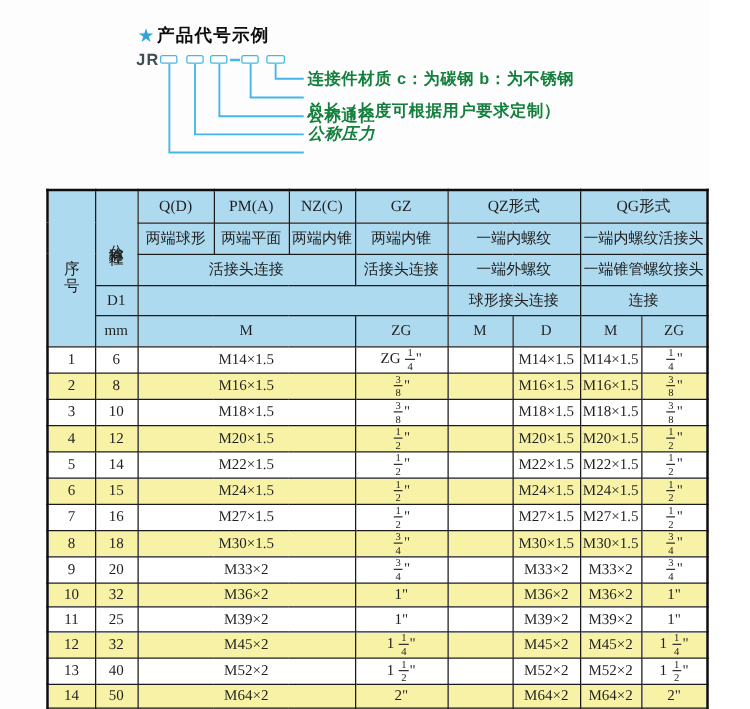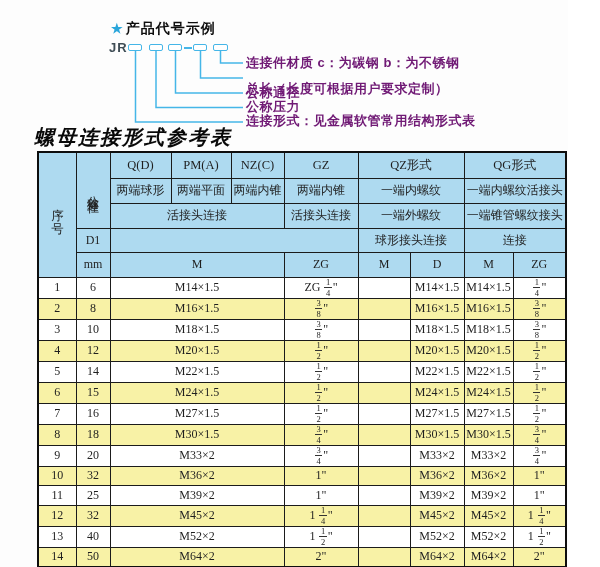"连接件材质 c：为碳钢 b：为不锈钢" .diagram-label { color: #701a75 -> #15803d }
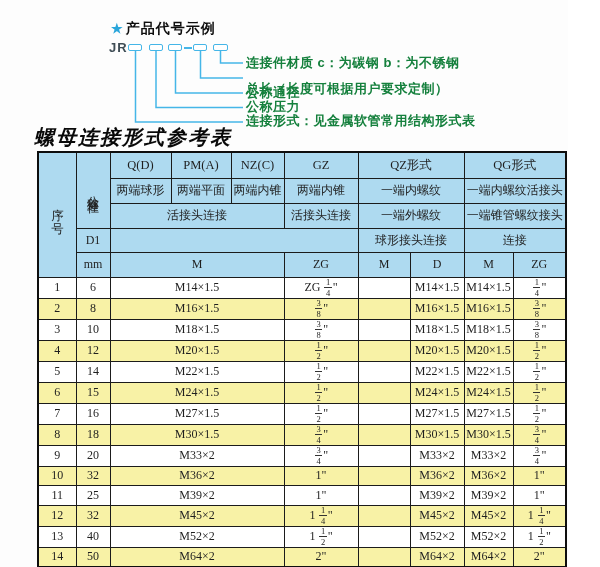"公称压力" div.diagram-label { font-style: none -> italic }
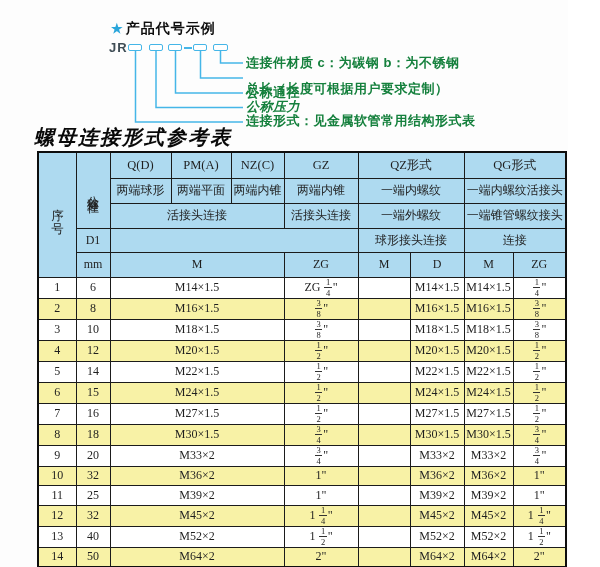"连接形式：见金属软管常用结构形式表" div.diagram-label { html: <div>连接形式：见金属软管常用结构形式表</div> -> none }
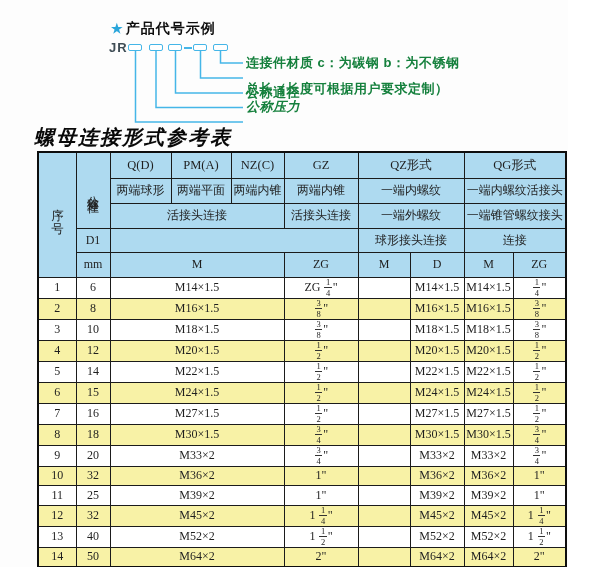"螺母连接形式参考表" div.table-title { html: <div>螺母连接形式参考表</div> -> none }
